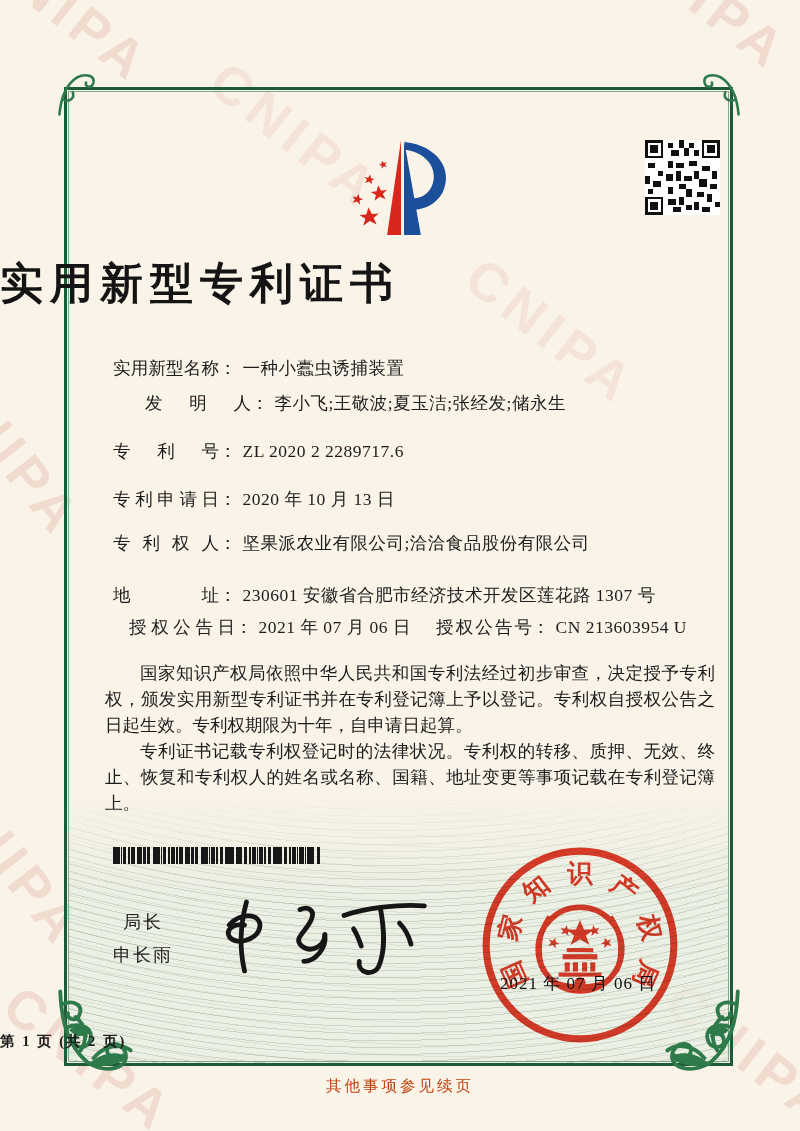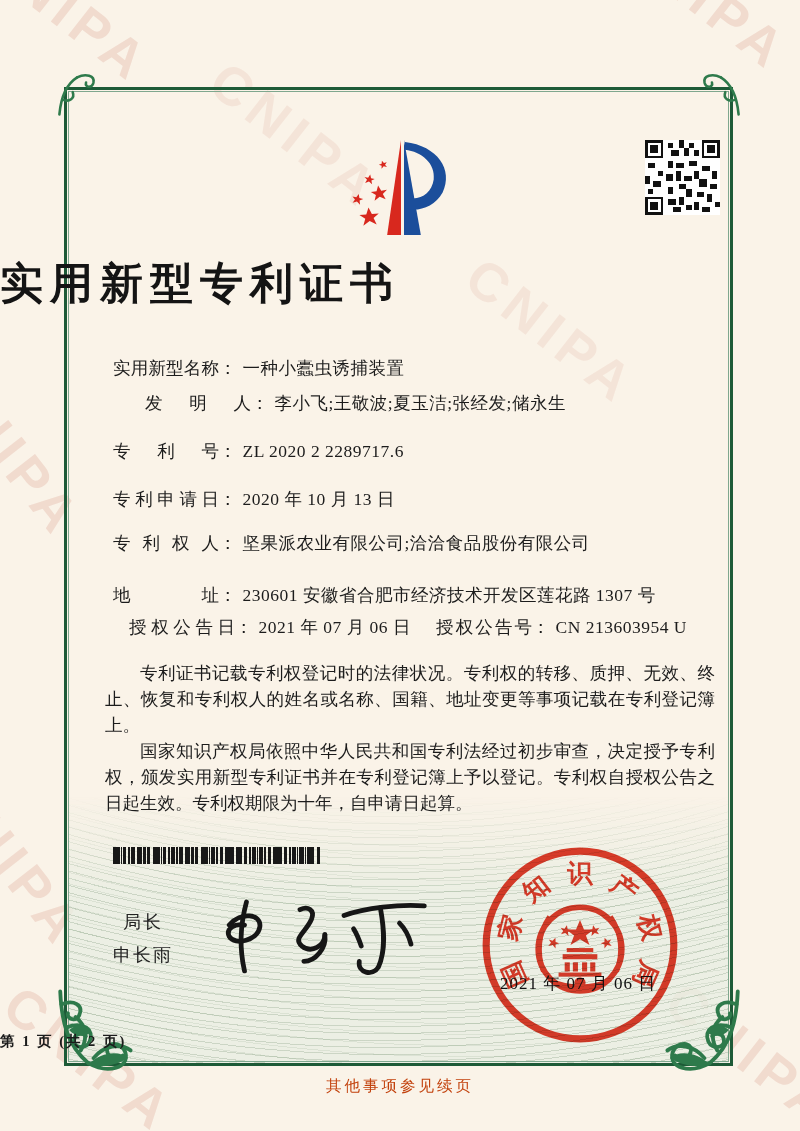"专利证书记载专利权登记时的法律状况。专利权的转移、质押、无效、终止、恢复和专利权" p { order: before "国家知识产权局依照中华人民共和国专利法经过初步审查，决定授予专利权，颁发实用新型" -> after "国家知识产权局依照中华人民共和国专利法经过初步审查，决定授予专利权，颁发实用新型" }
